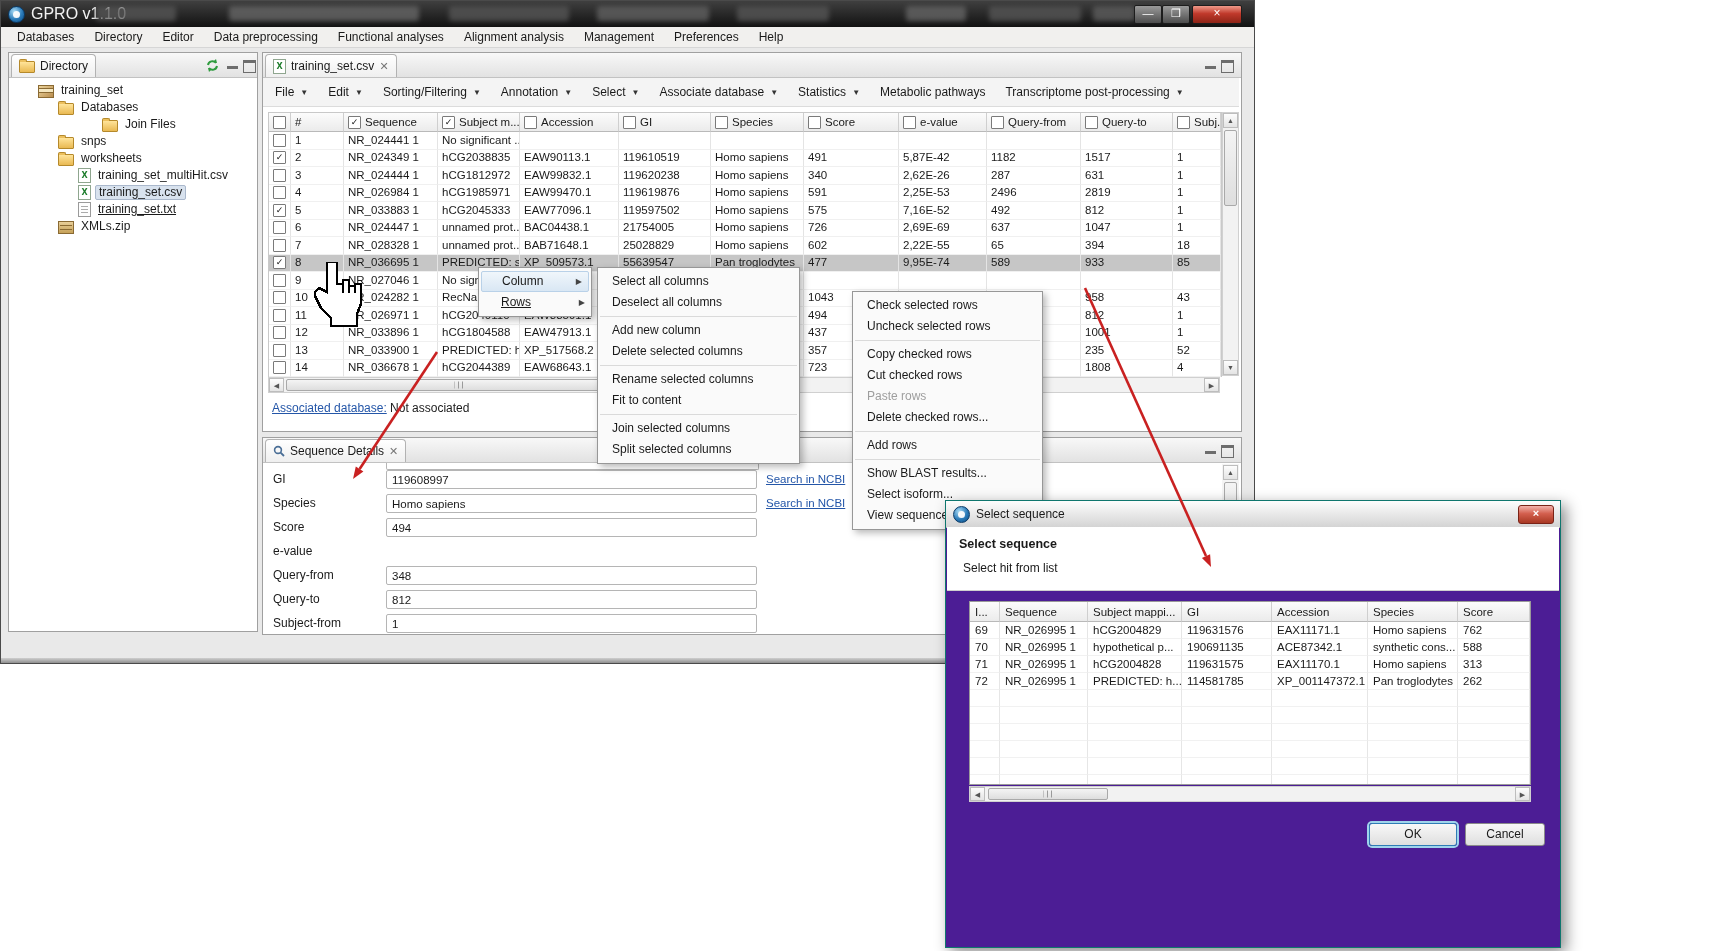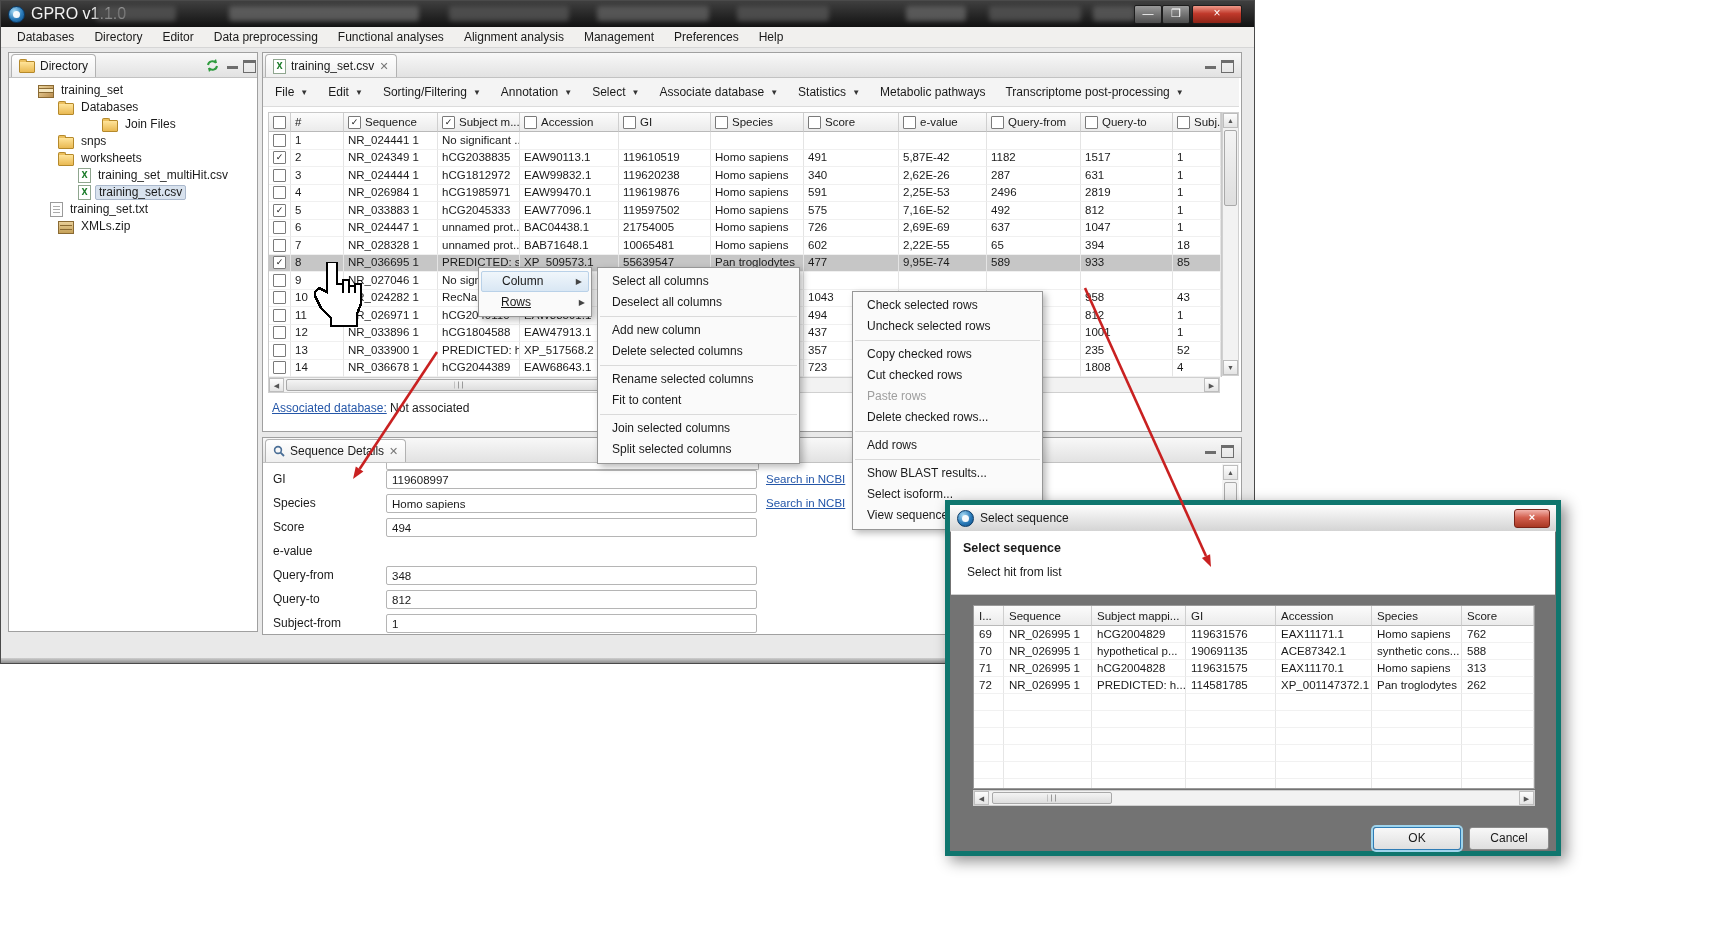"training_set.txt" div.tree-row { padding-left: 41px -> 69px; text-decoration: none -> underline }
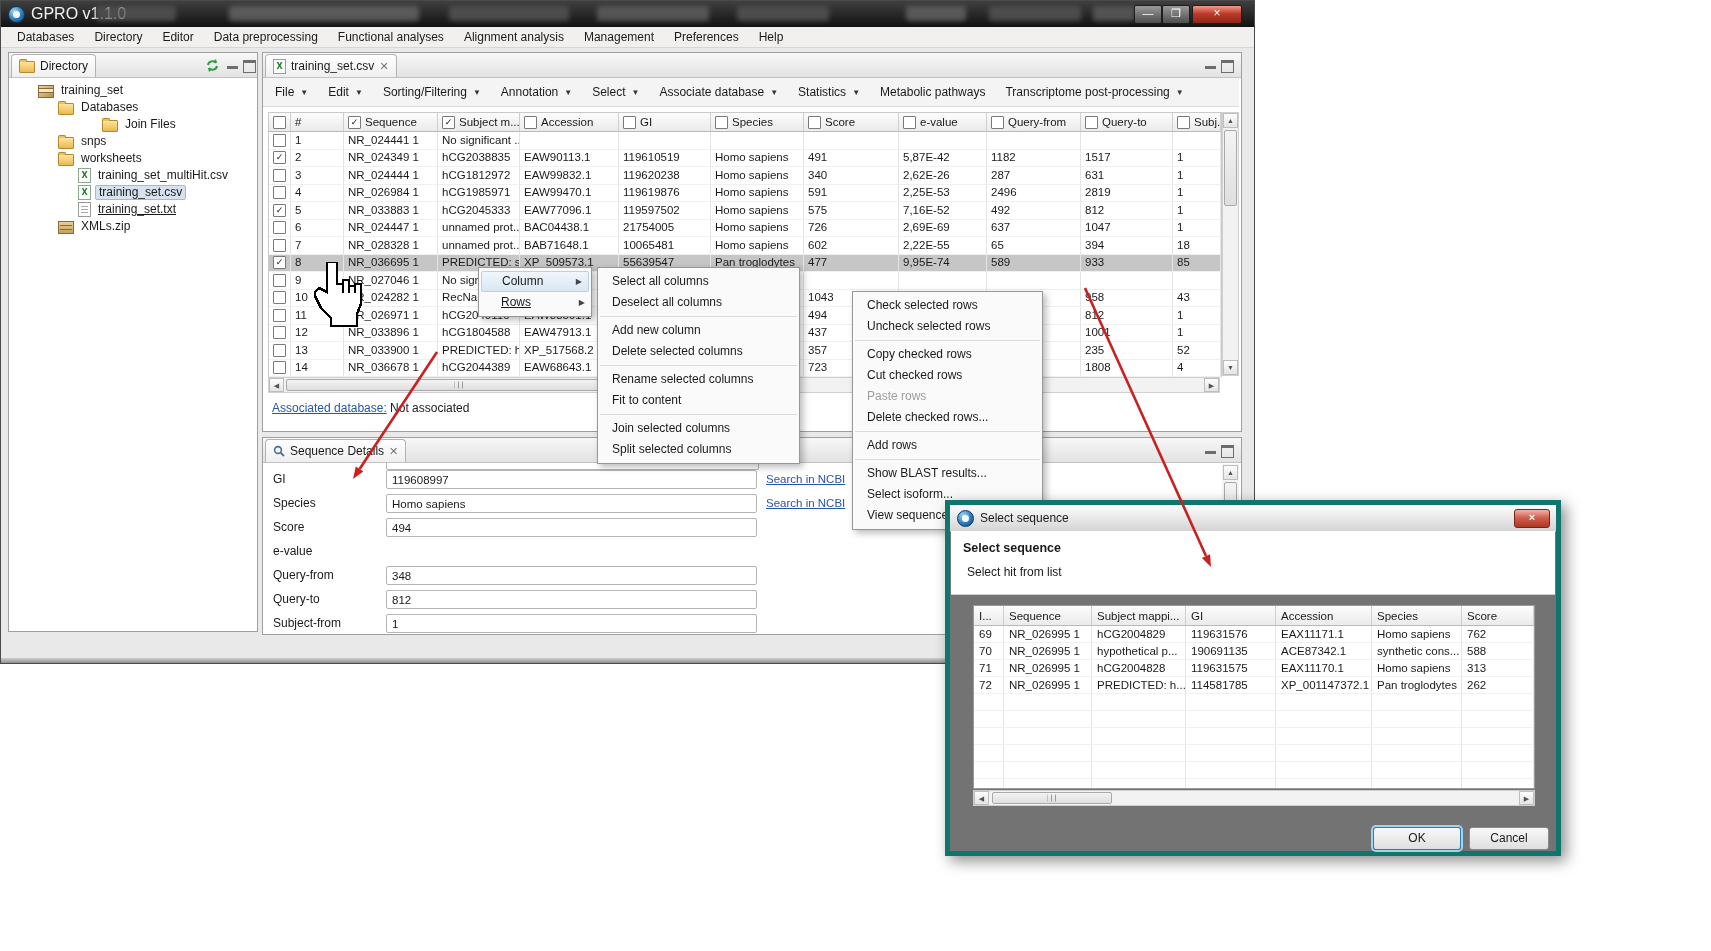"10065481" div.gcell { text: 10065481 -> 25028829 }
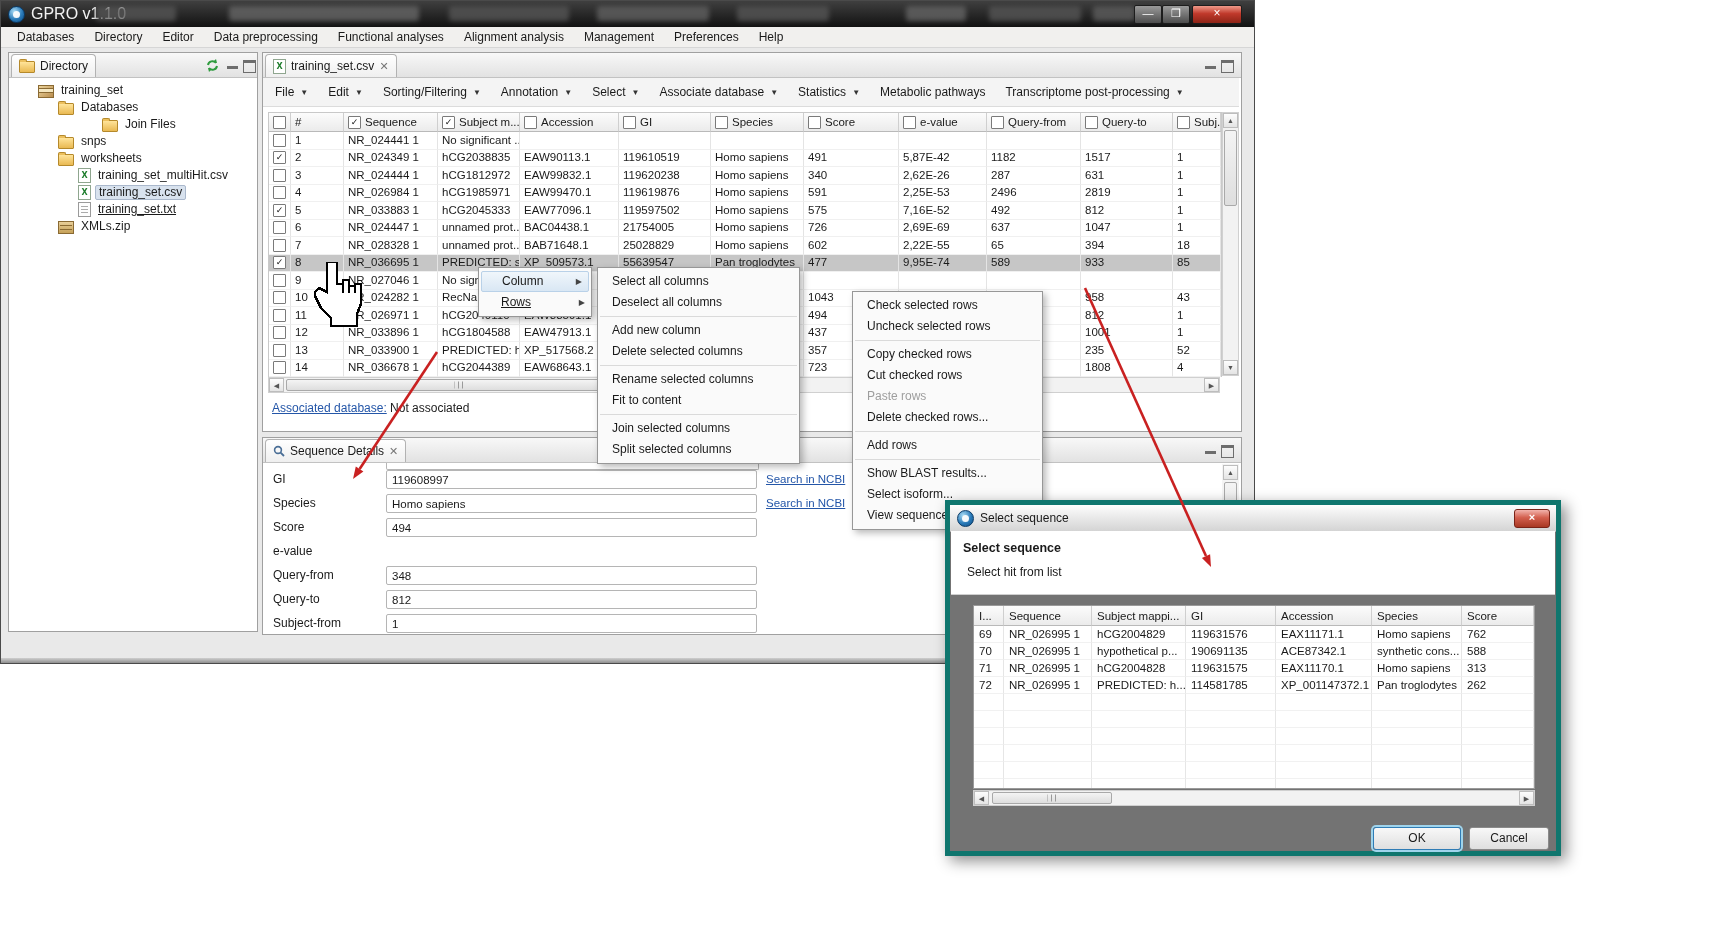"Select sequence" #dialog { background: #737373 -> #4c1d95; border: 5px solid #0f766e -> 1px solid #0f766e; height: 356px -> 448px }
